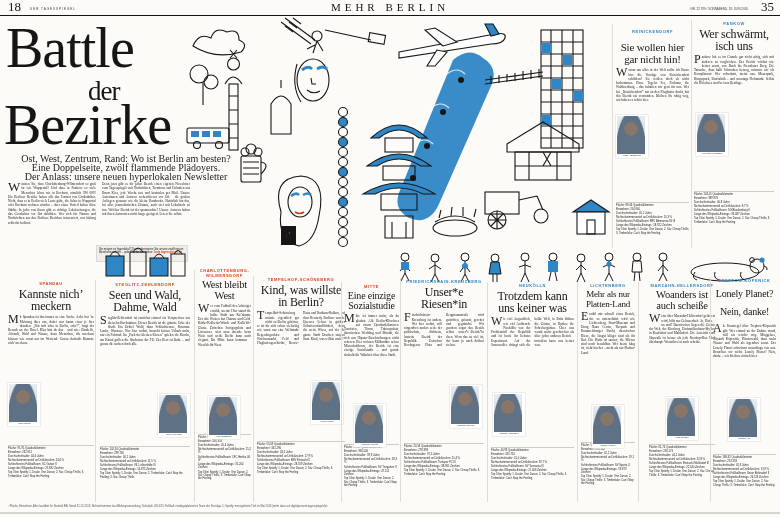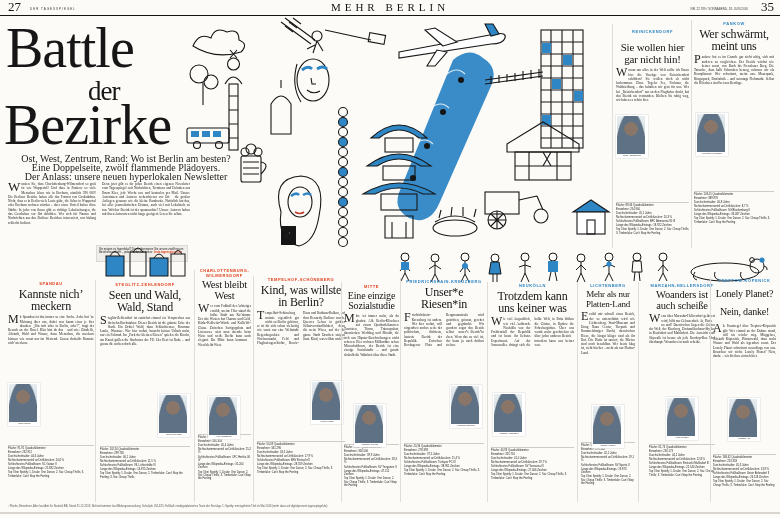"27" span.folio-l { text: 27 -> 18 }
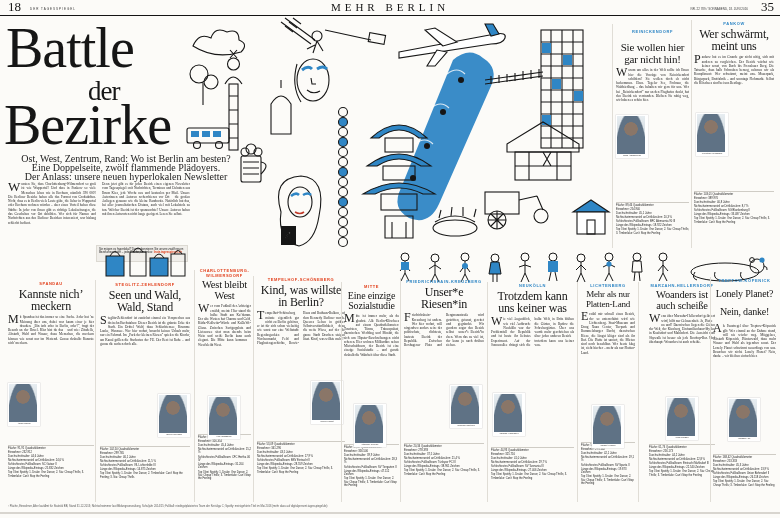"Wer schwärmt, meint uns" h2 { text: meint -> isch }
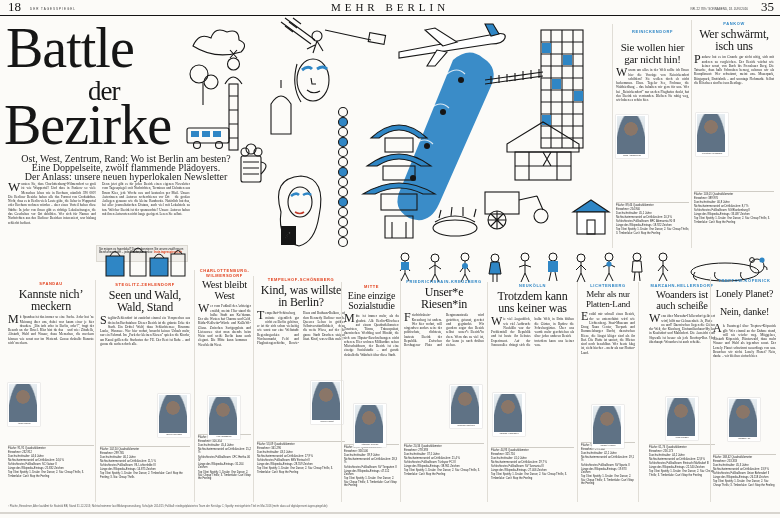"Seen und Wald, Wald, Stand" h2 { text: Wald, Stand -> Dahme, Wald }
